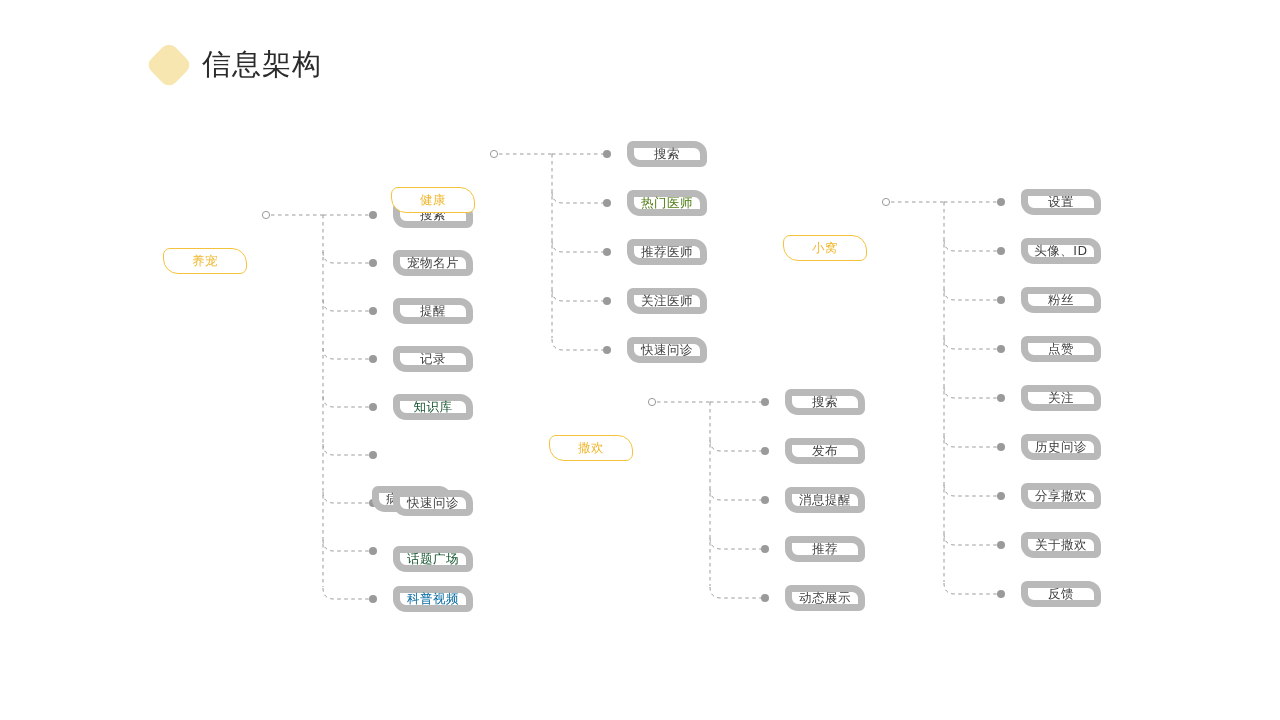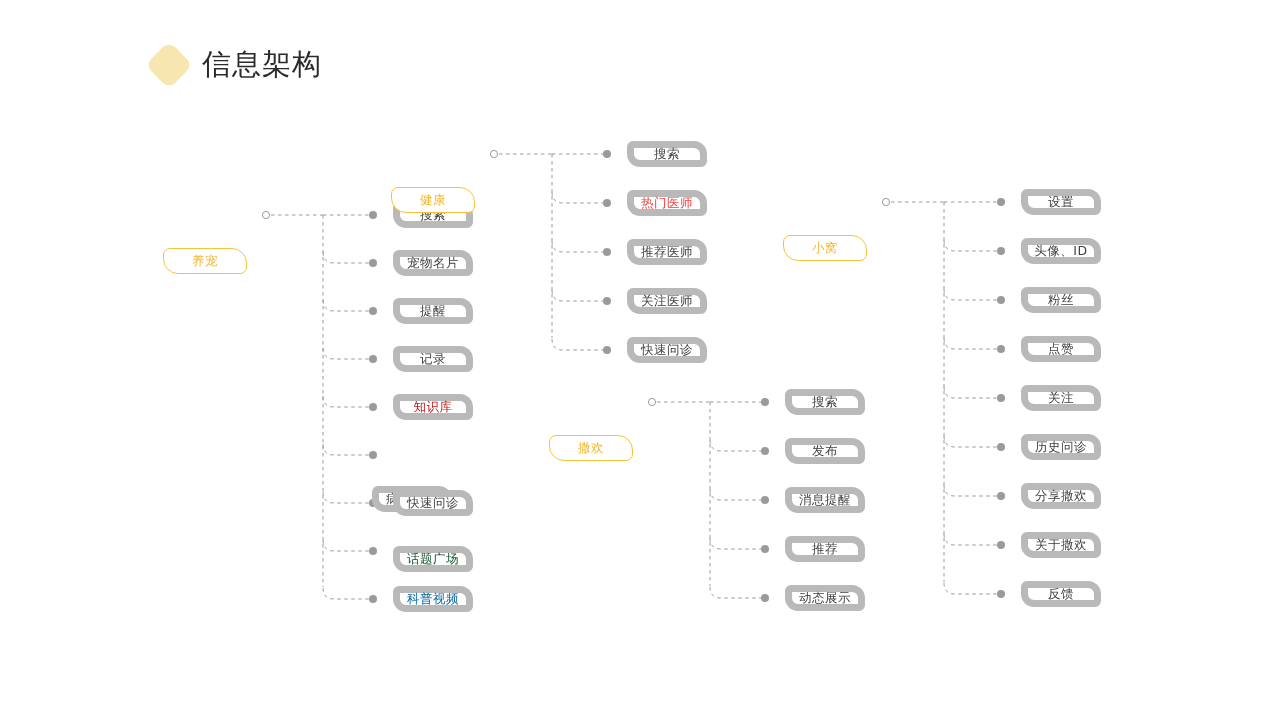"热门医师" div.node { color: #ef4444 -> #4d7c0f }
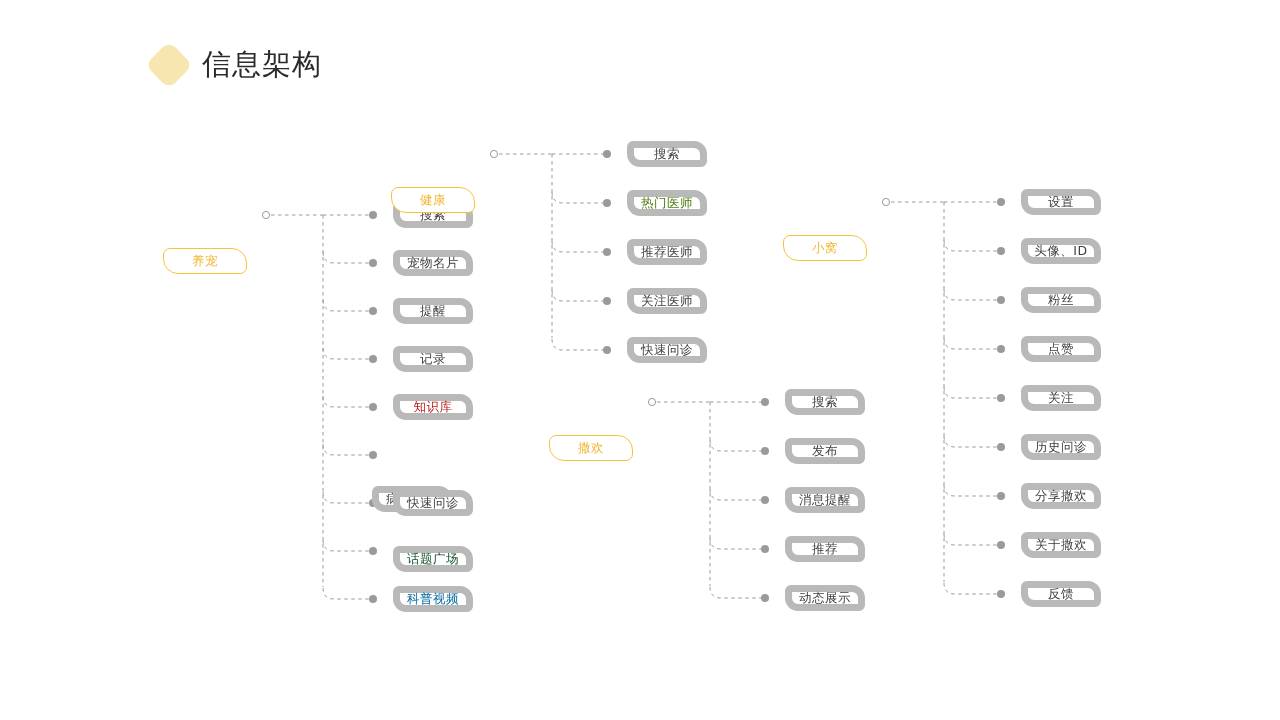"知识库" div.node { color: #b91c1c -> #14532d }
